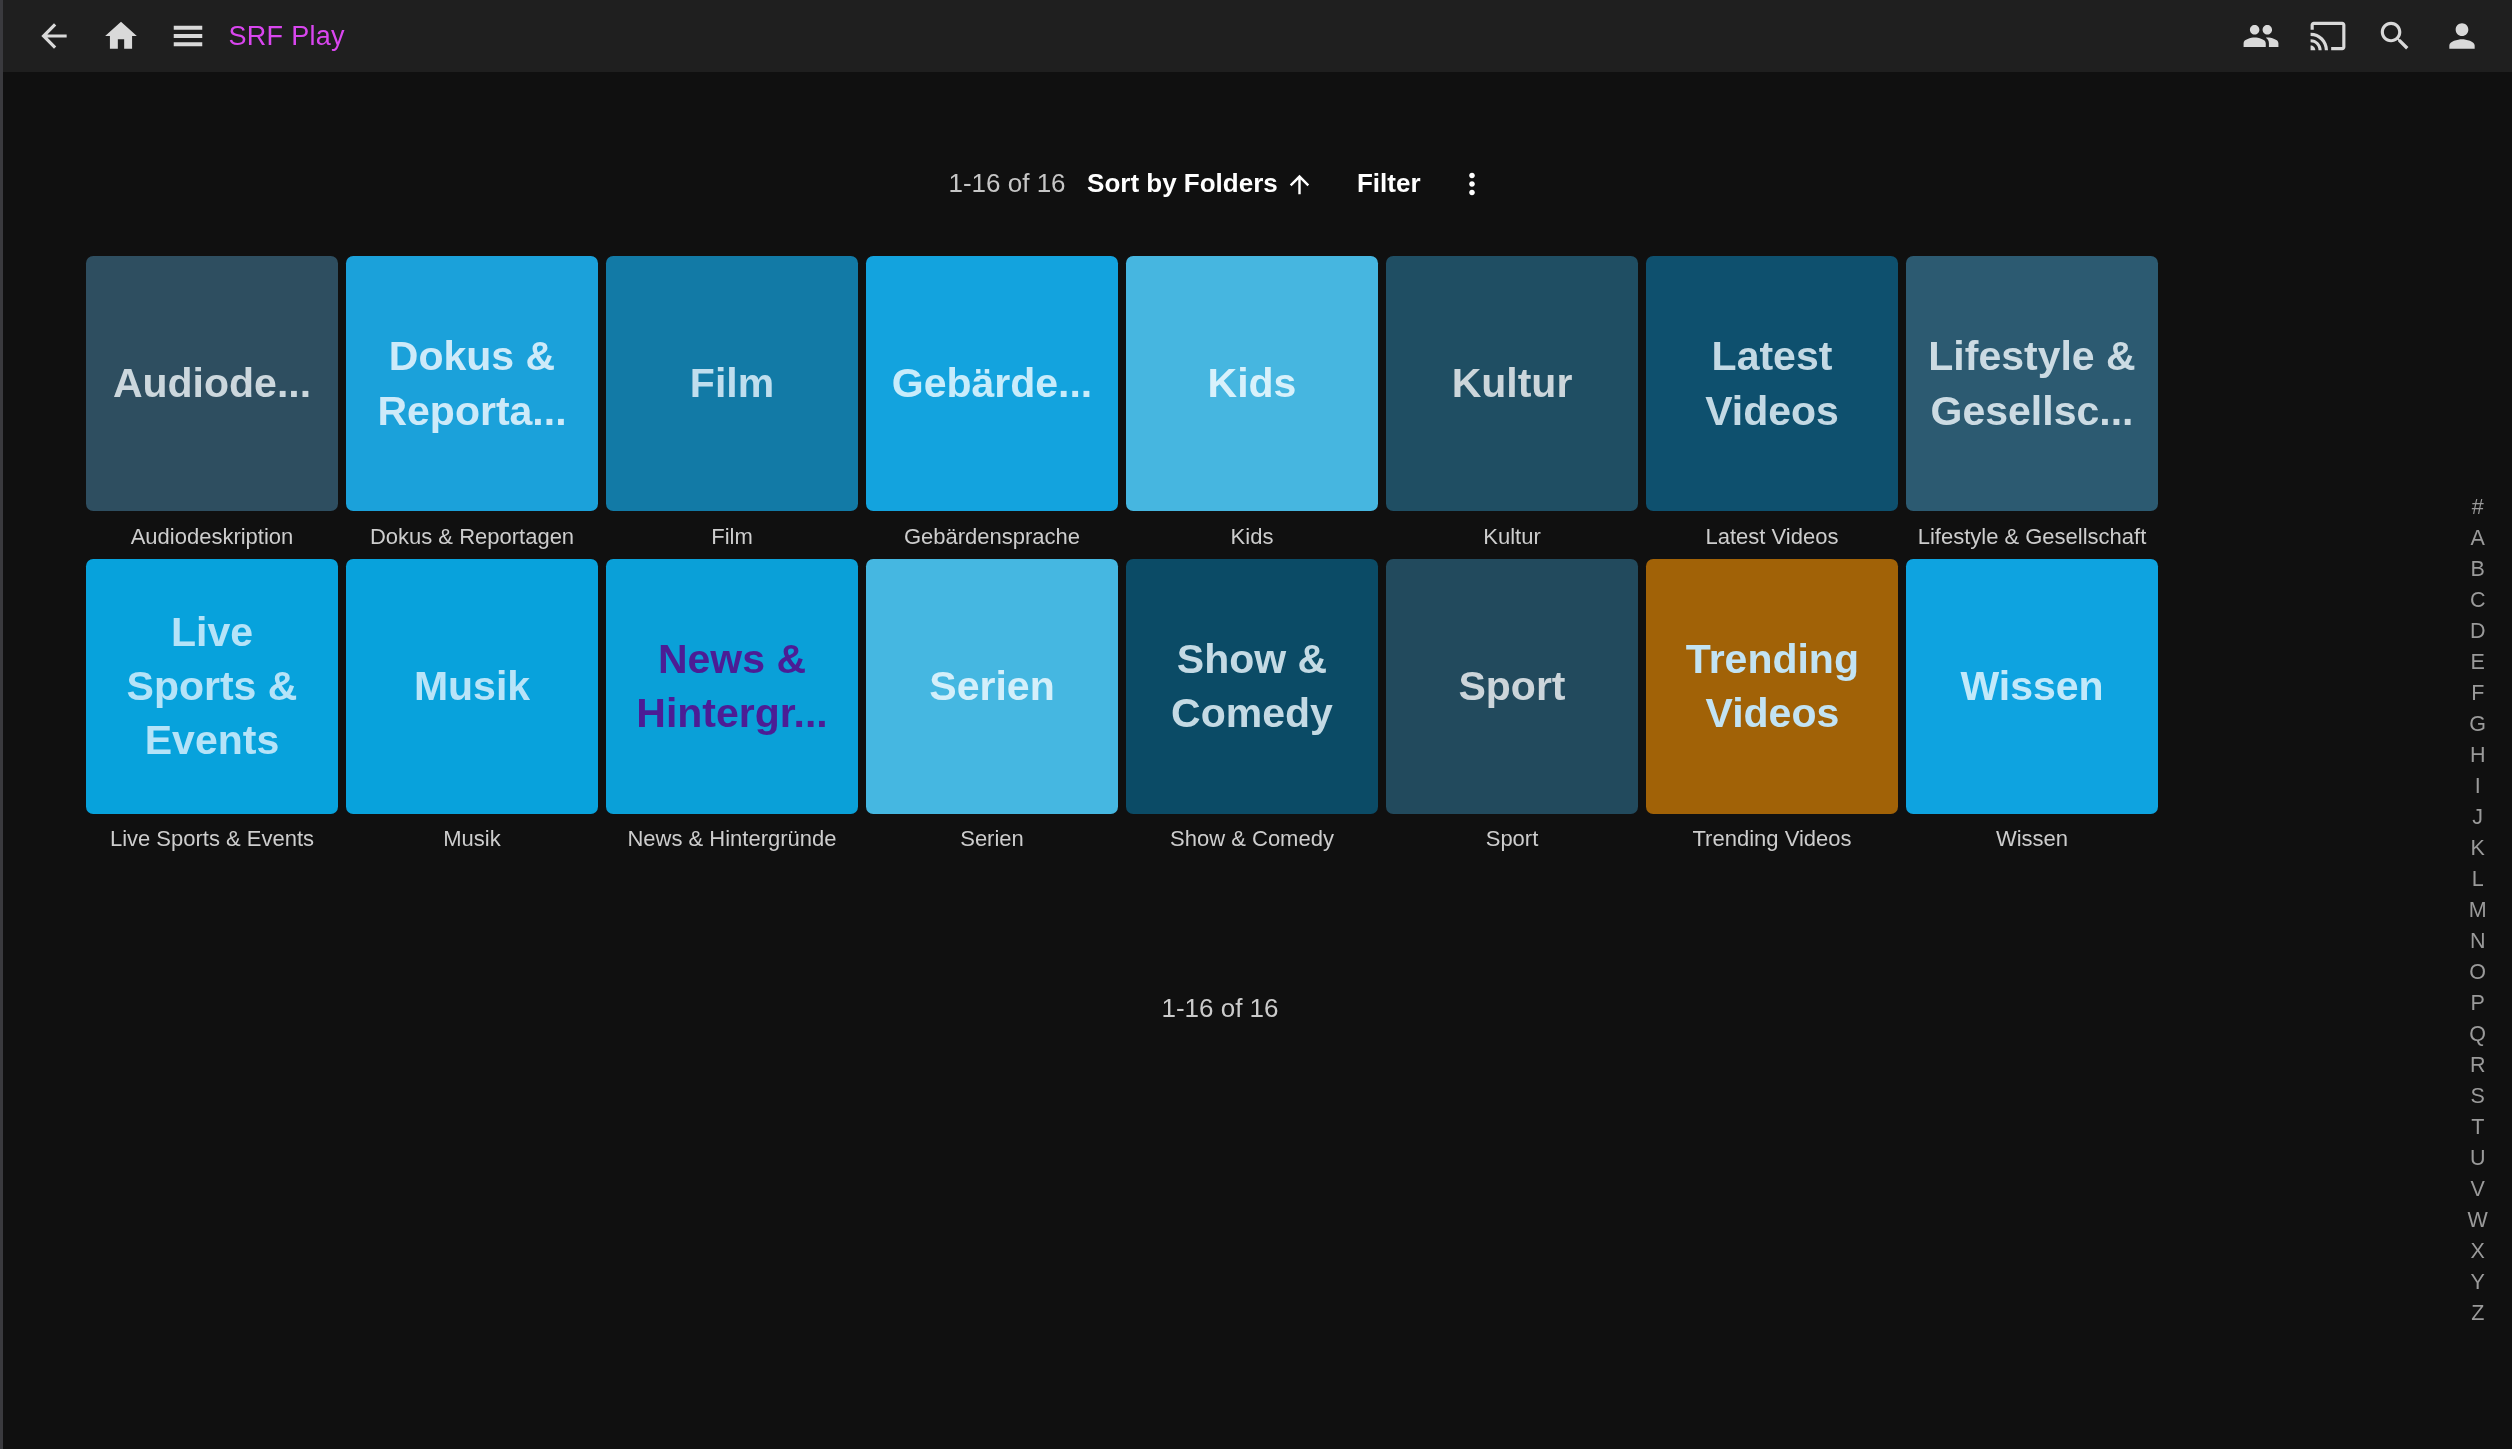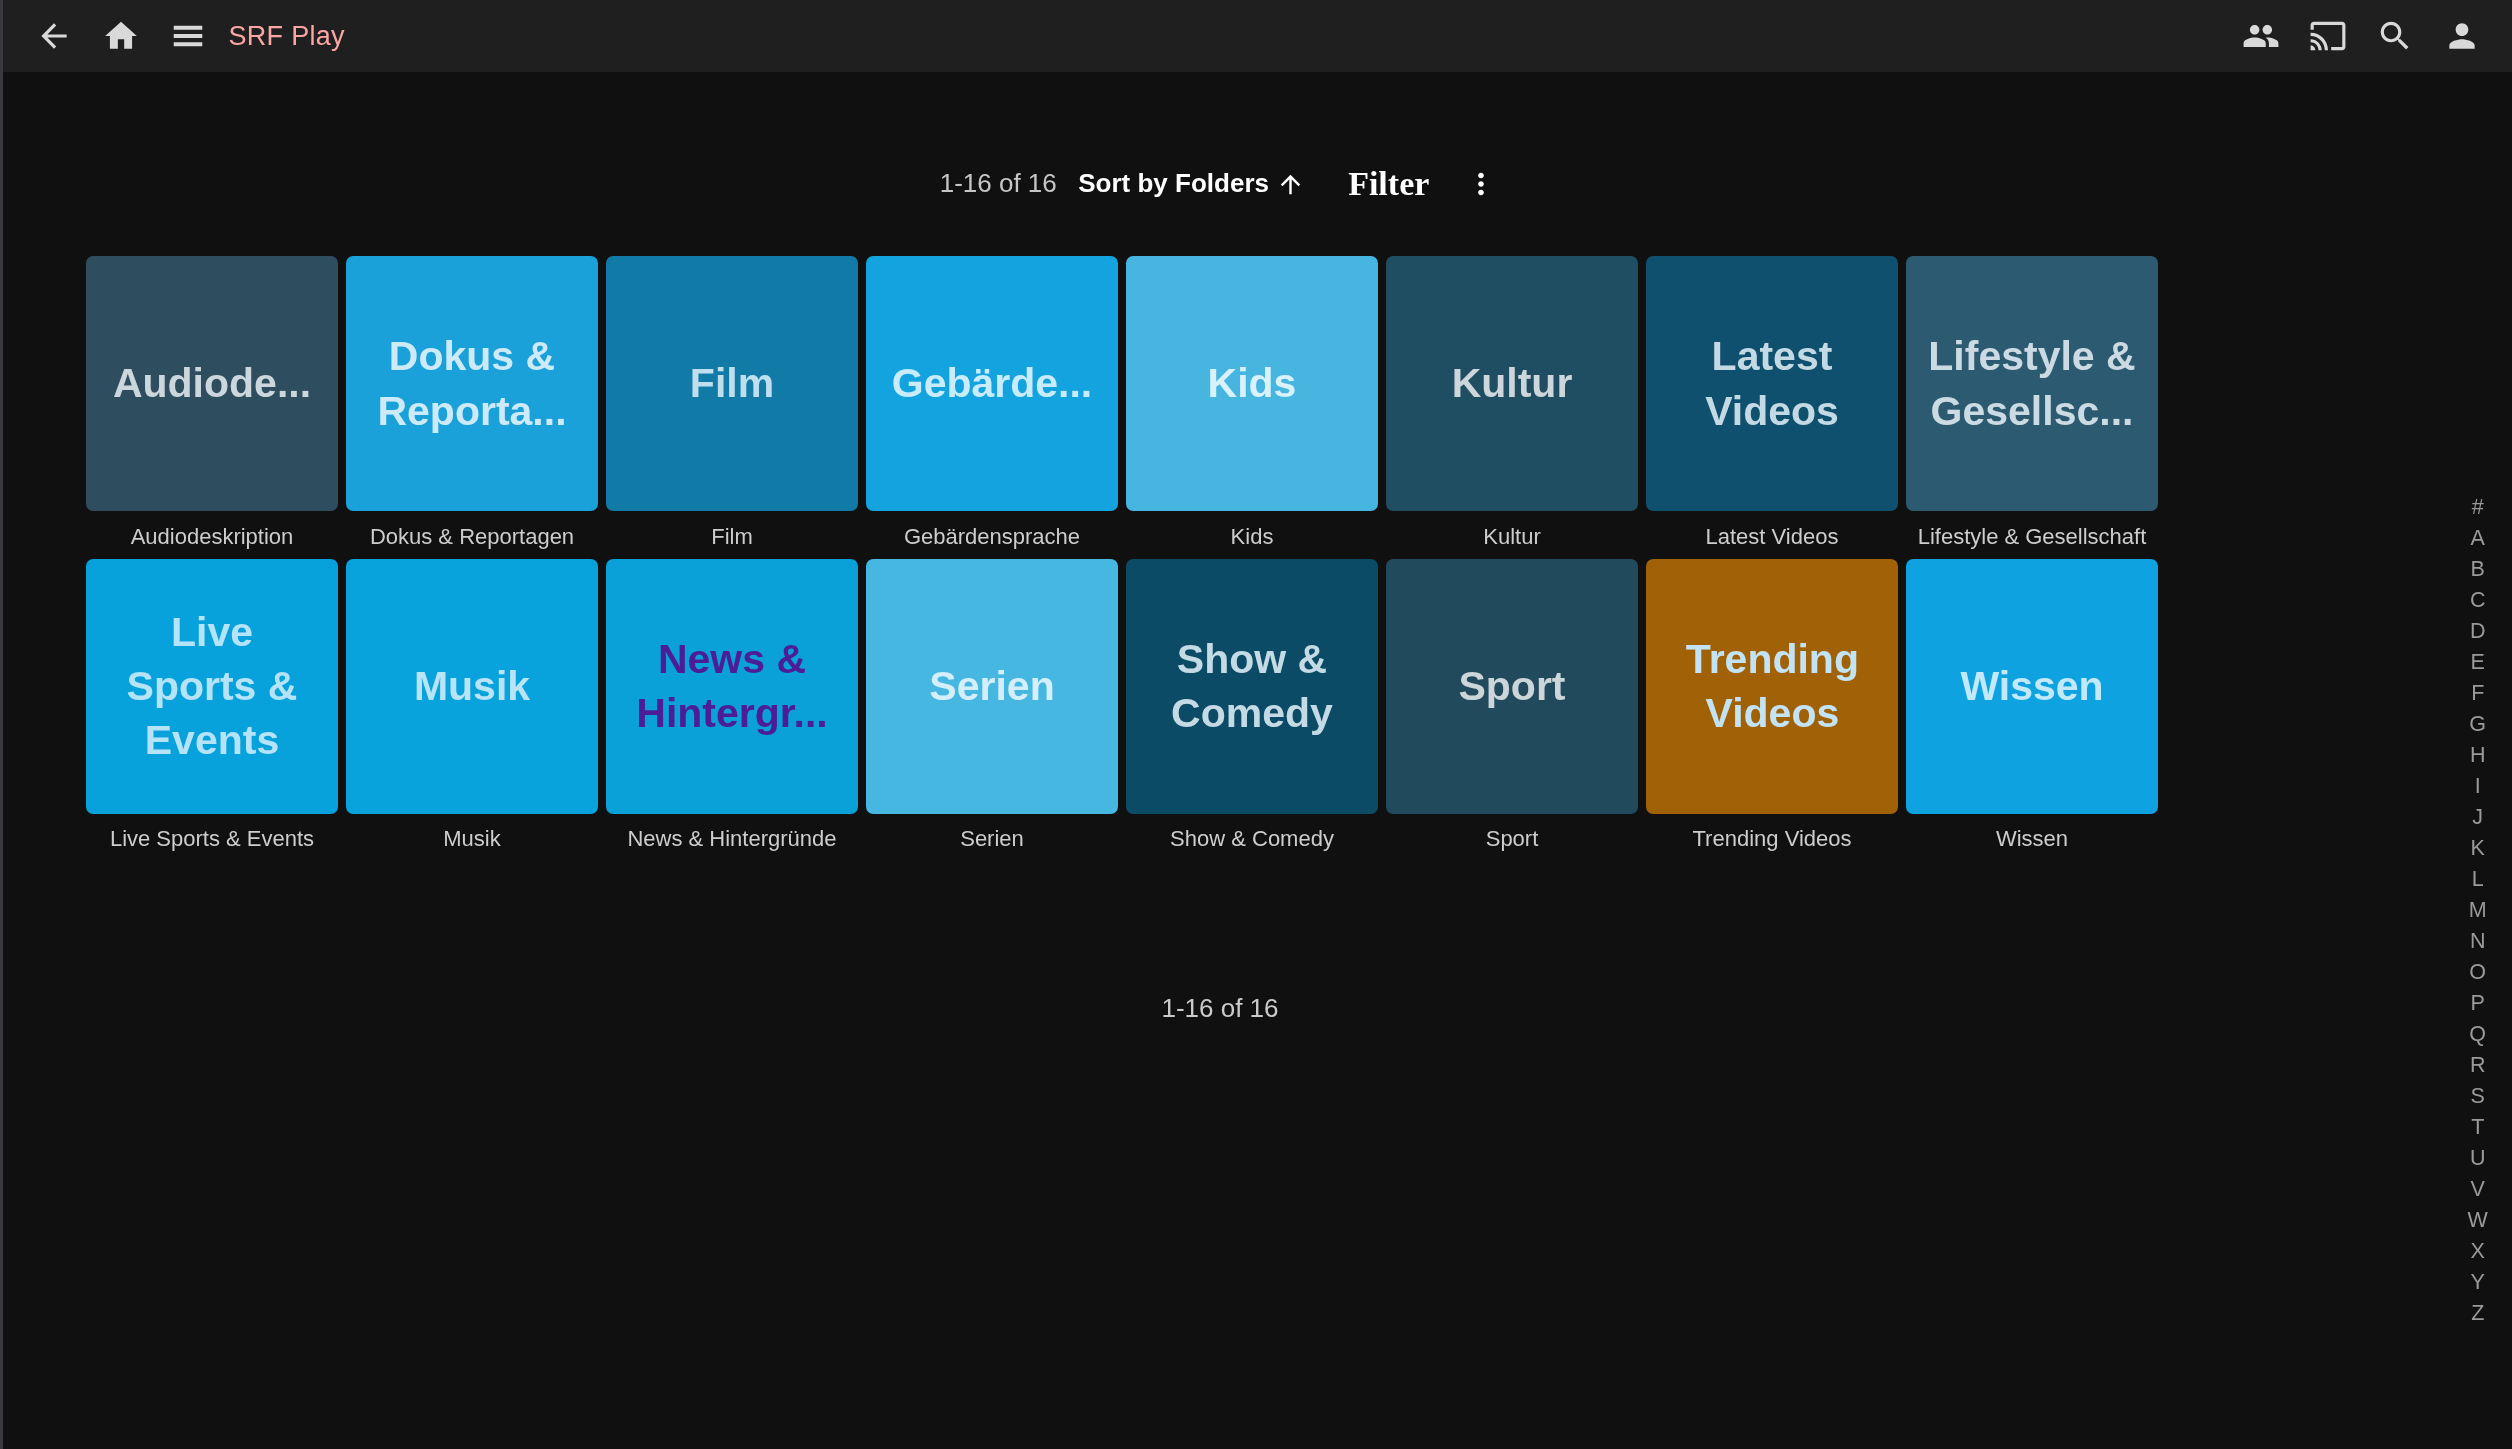"SRF Play" .topbar-title { color: #fca5a5 -> #d946ef }
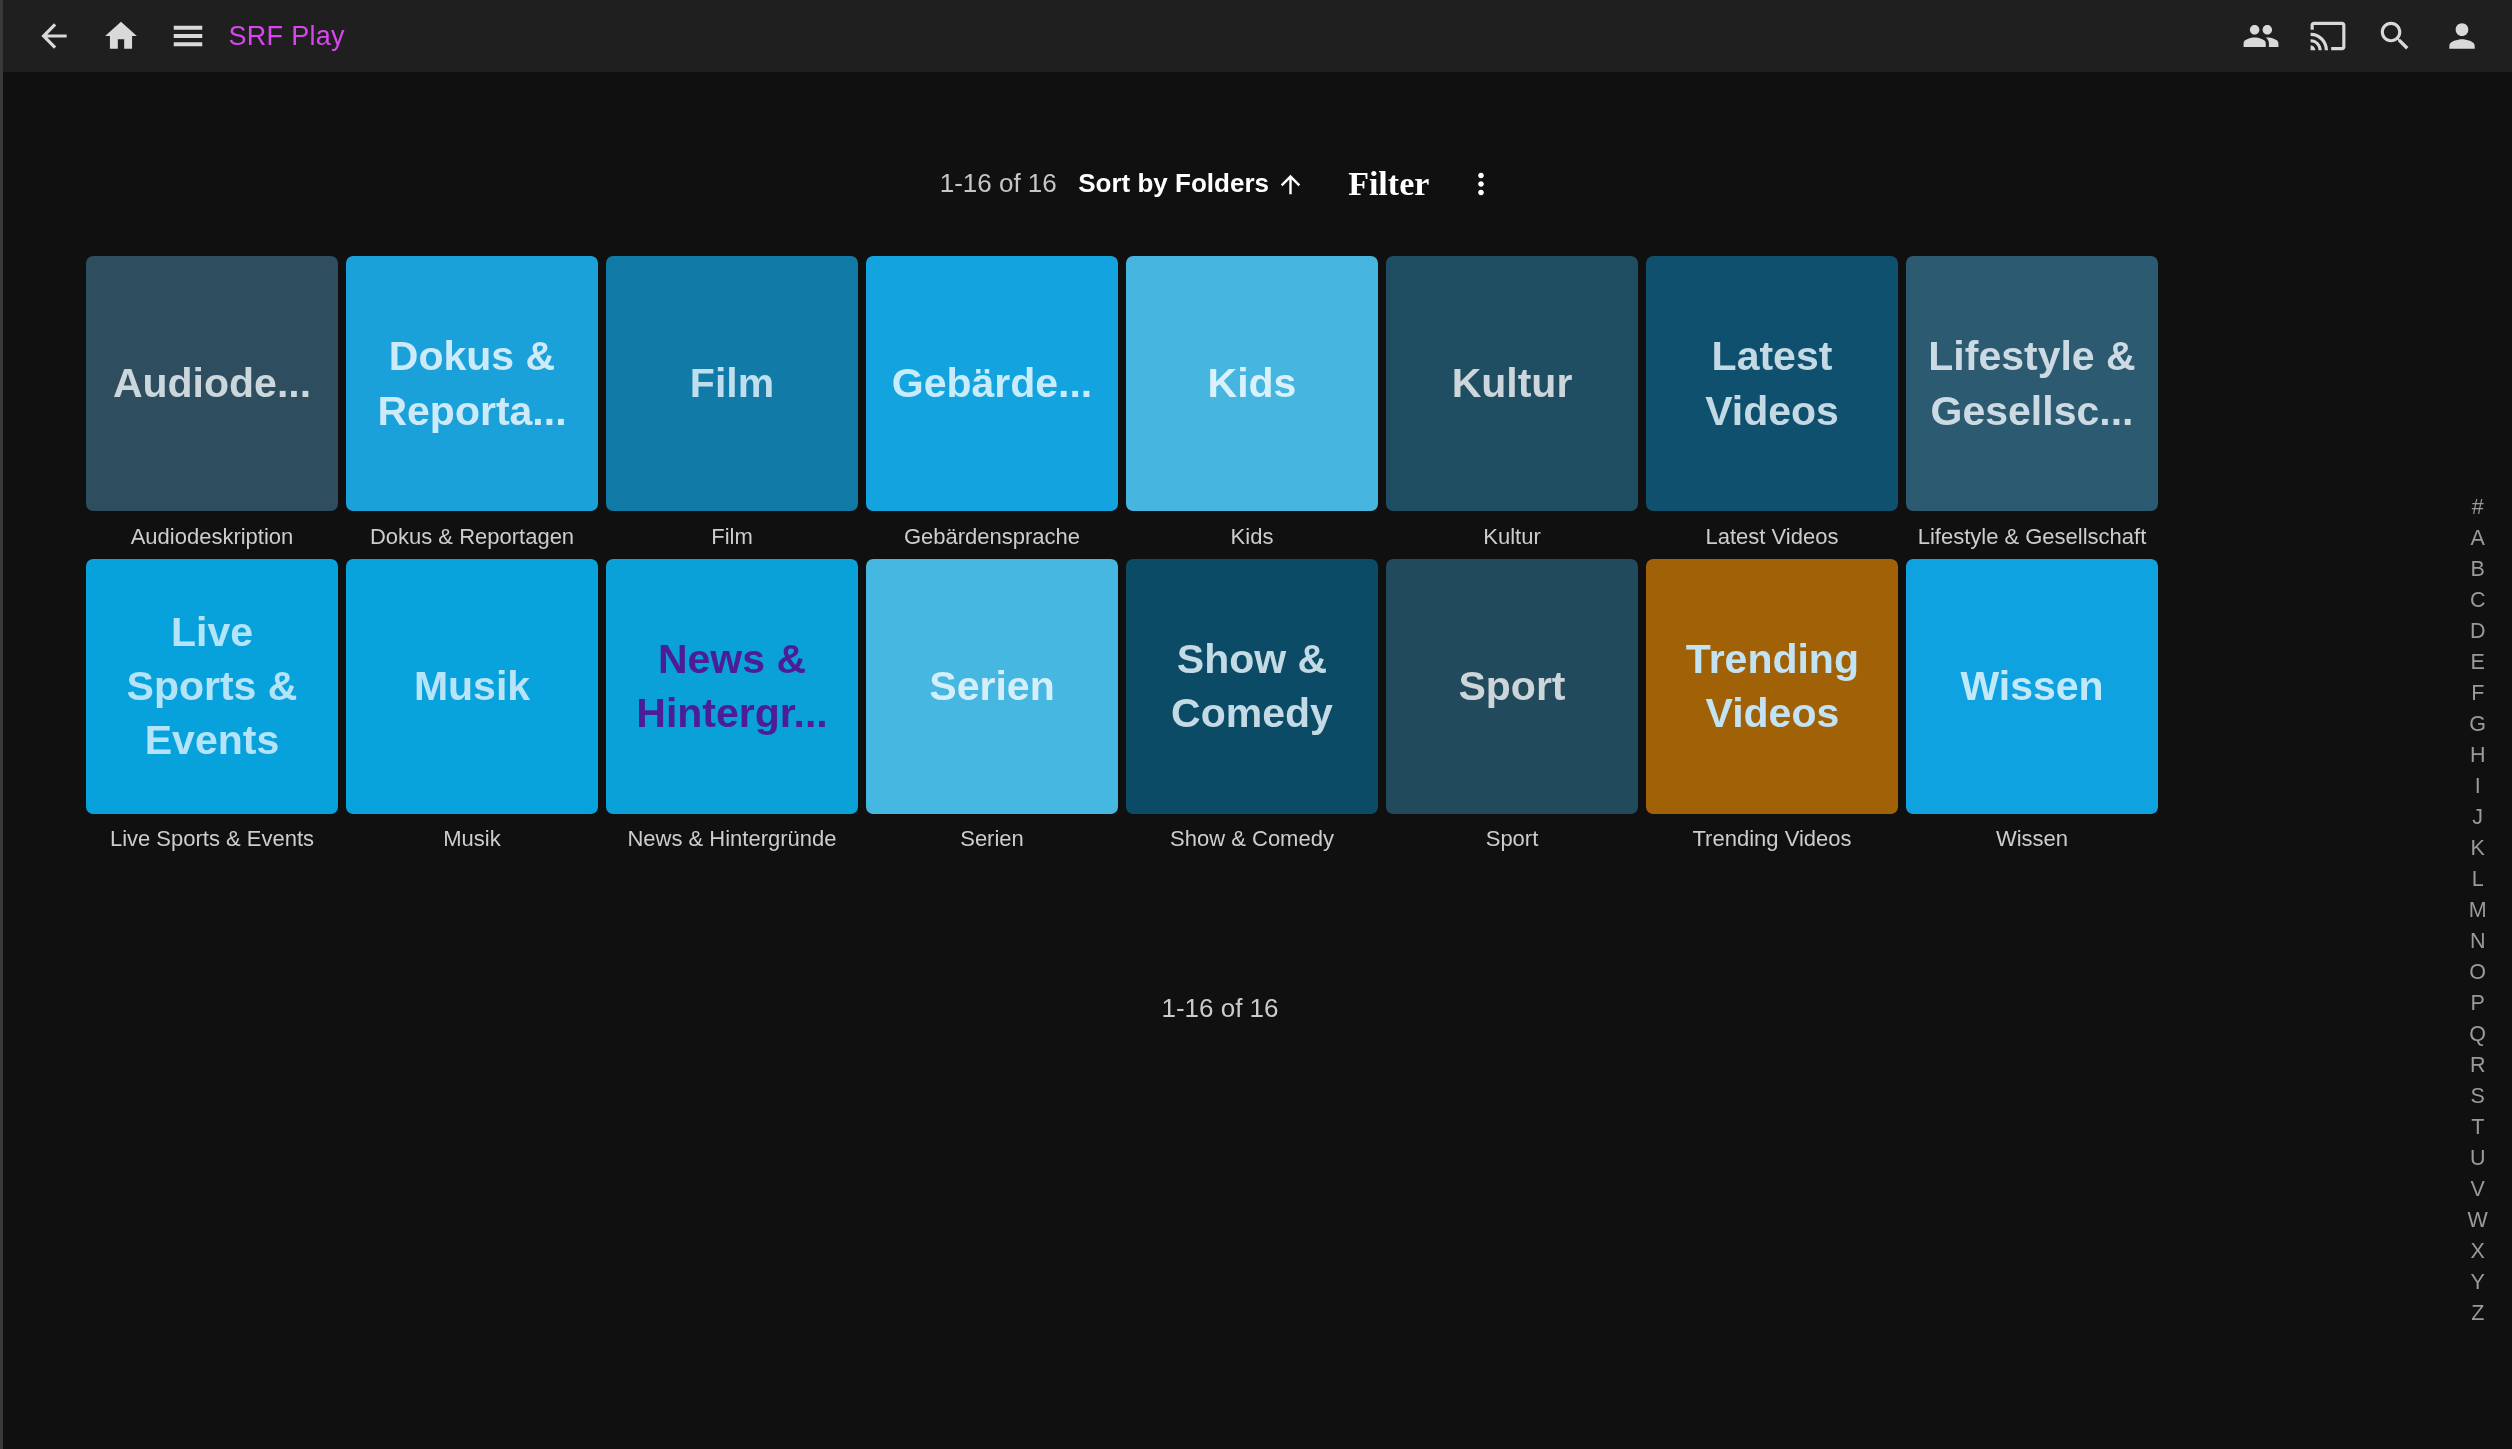"Filter" .filter-btn { font-family: Liberation Serif, serif -> Liberation Sans, sans-serif; font-size: 34px -> 26px }
